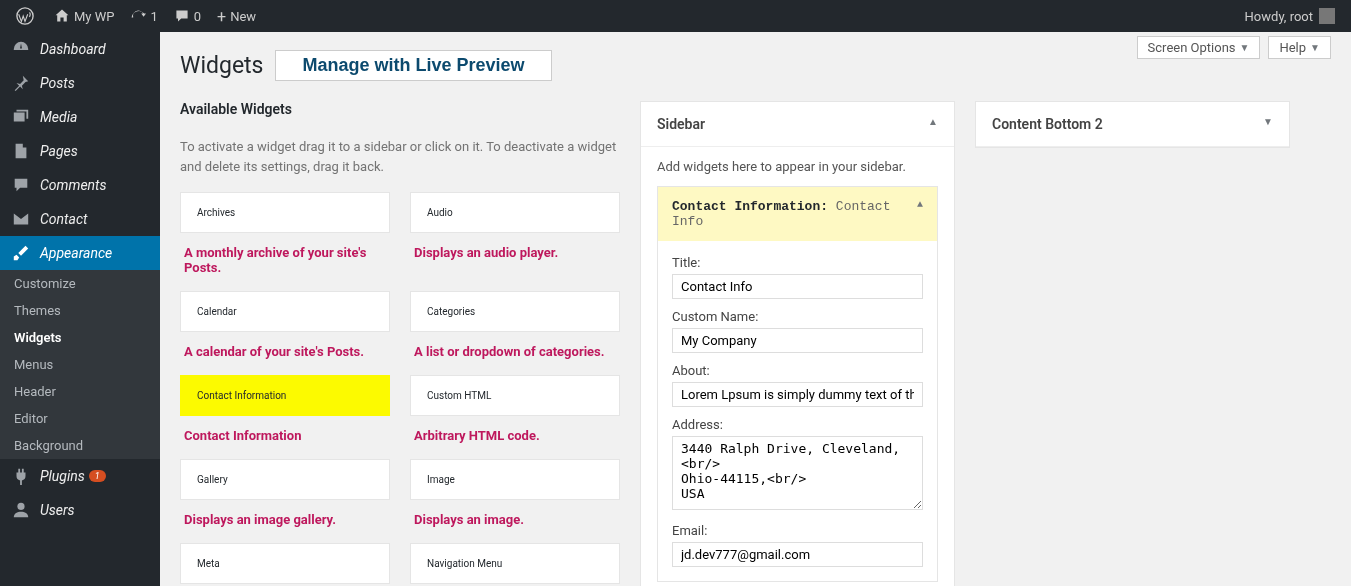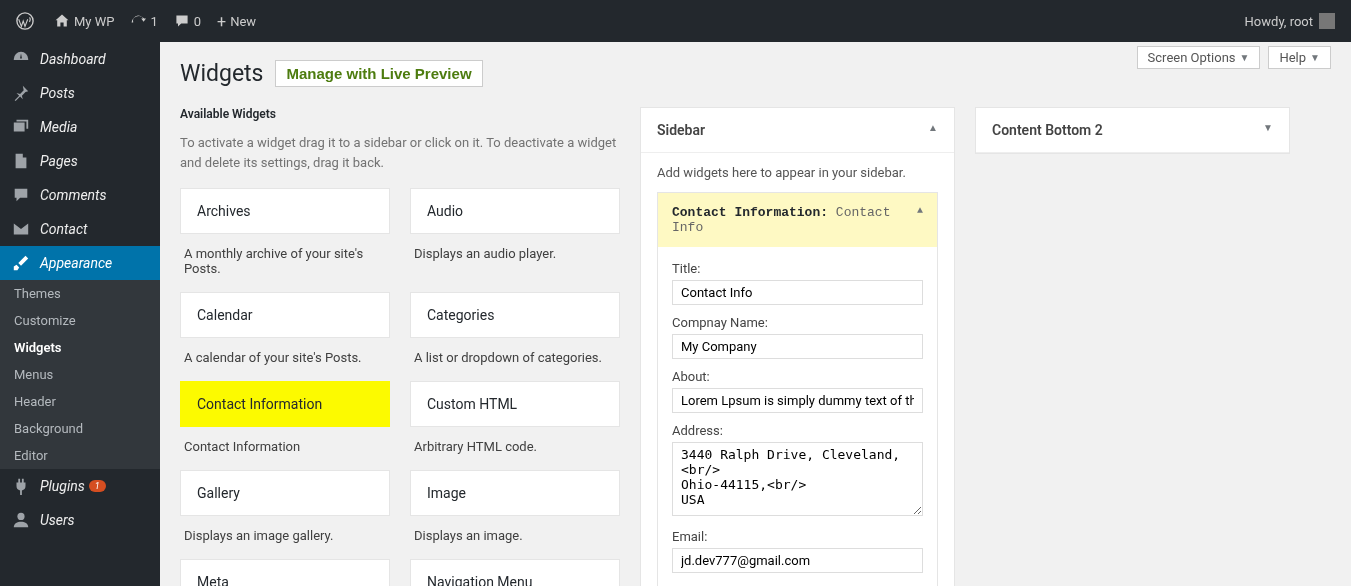"My WP" .adminbar { height: 42px -> 32px }
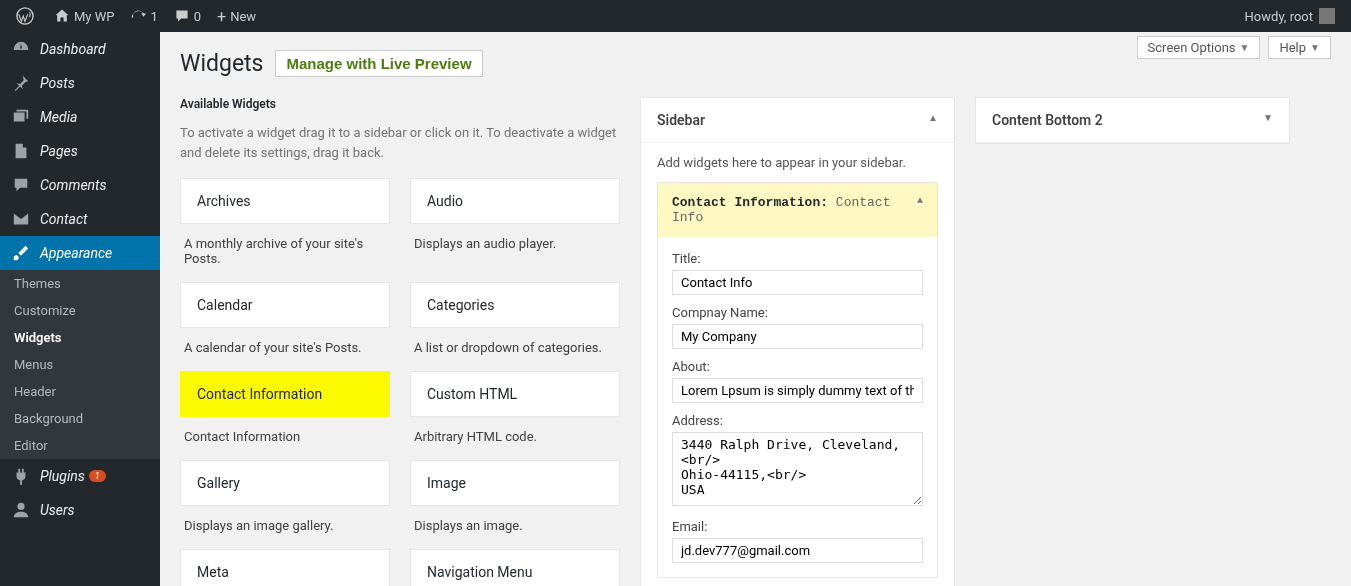"Manage with Live Preview" .page-action { color: #4d7c0f -> #0c4a6e; font-size: 15px -> 18px; padding: 4px 10px -> 4px 26px }
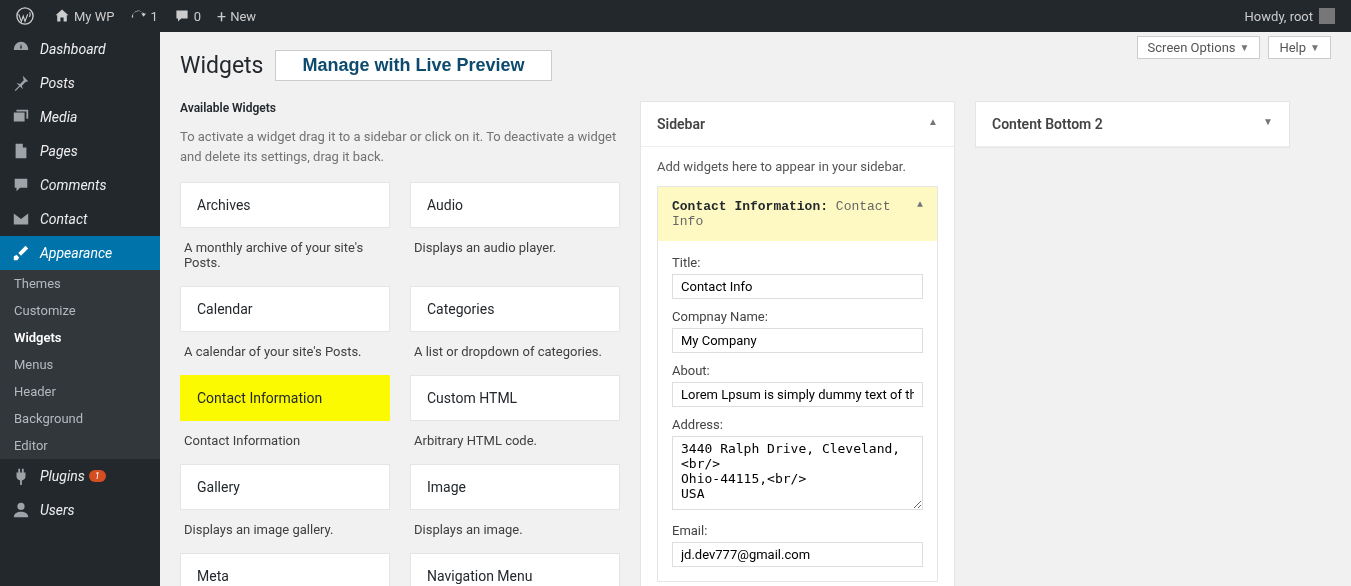"Available Widgets" .col-left h2 { font-size: 12px -> 14px; margin-bottom: 12px -> 20px }
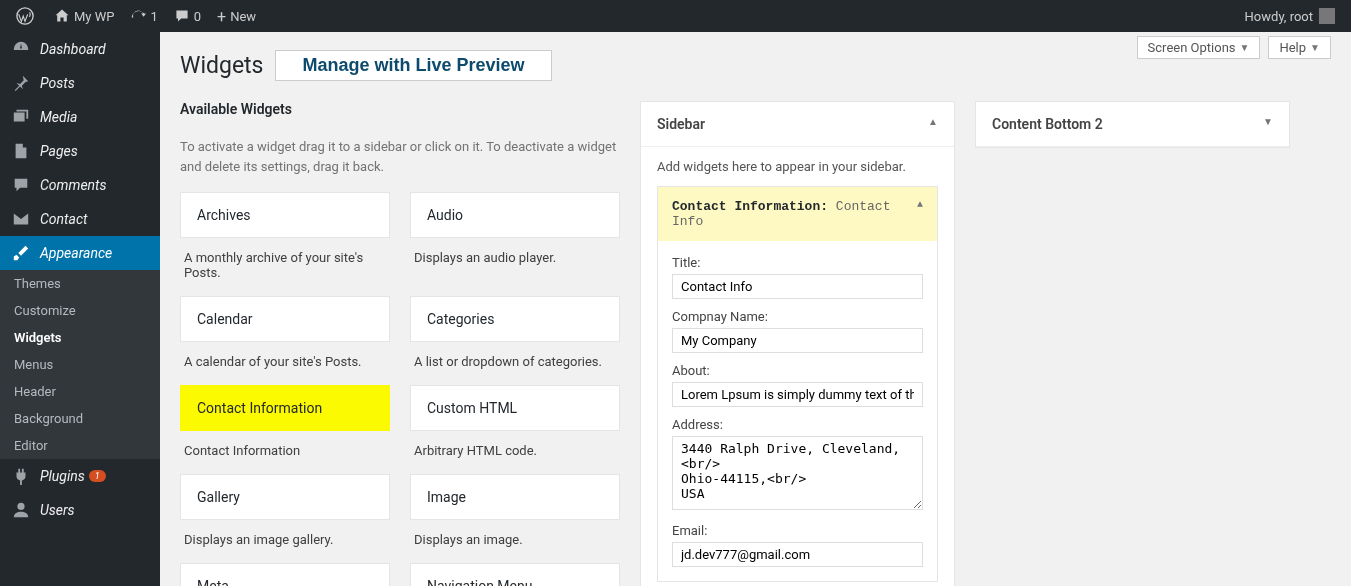"Archives" .widget-box { font-size: 14px -> 10px }
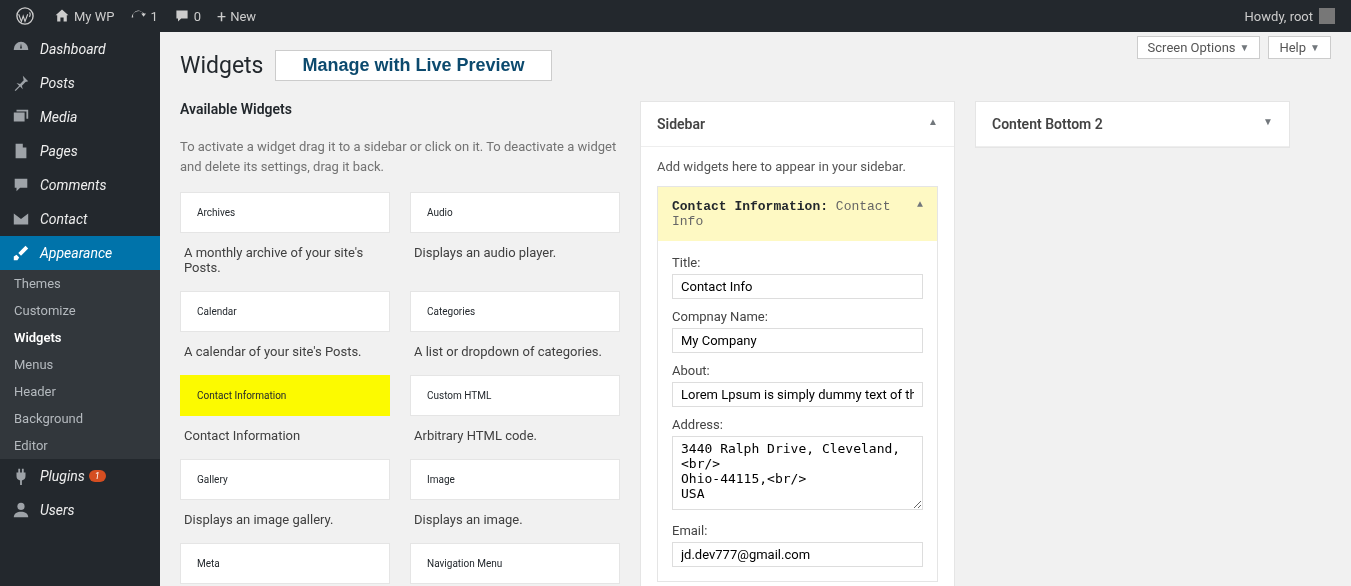"A monthly archive of your" .widget-desc-cell { color: #404040 -> #be185d; font-weight: none -> bold }
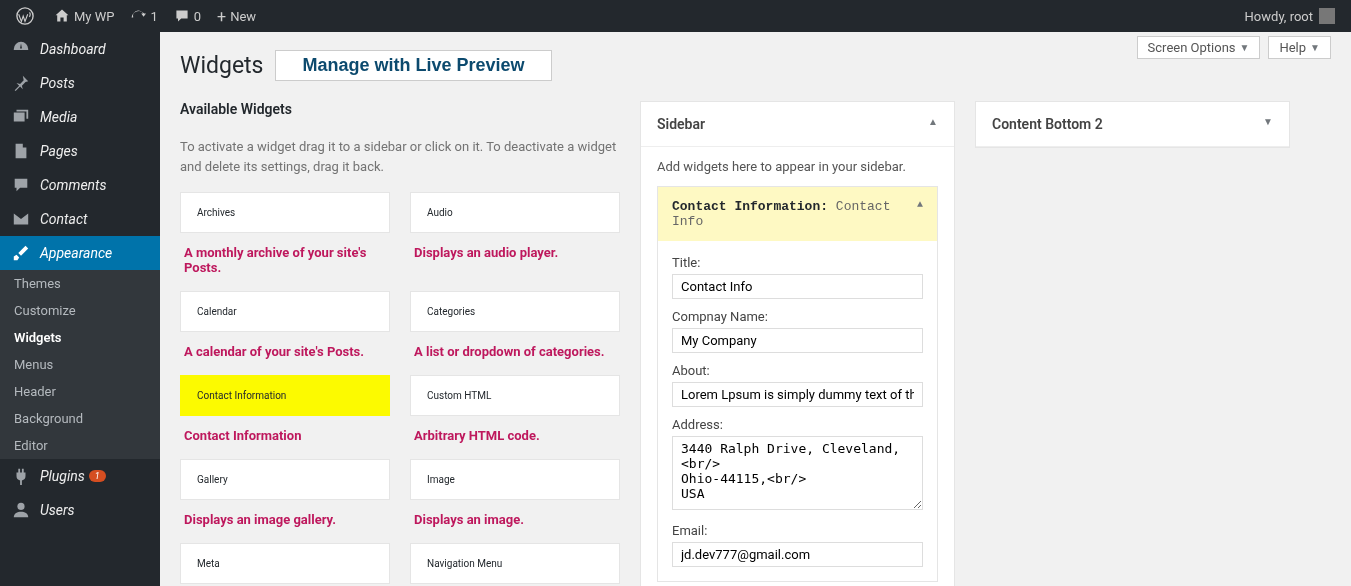"Themes" div.sub-item { order: before "Customize" -> after "Customize" }
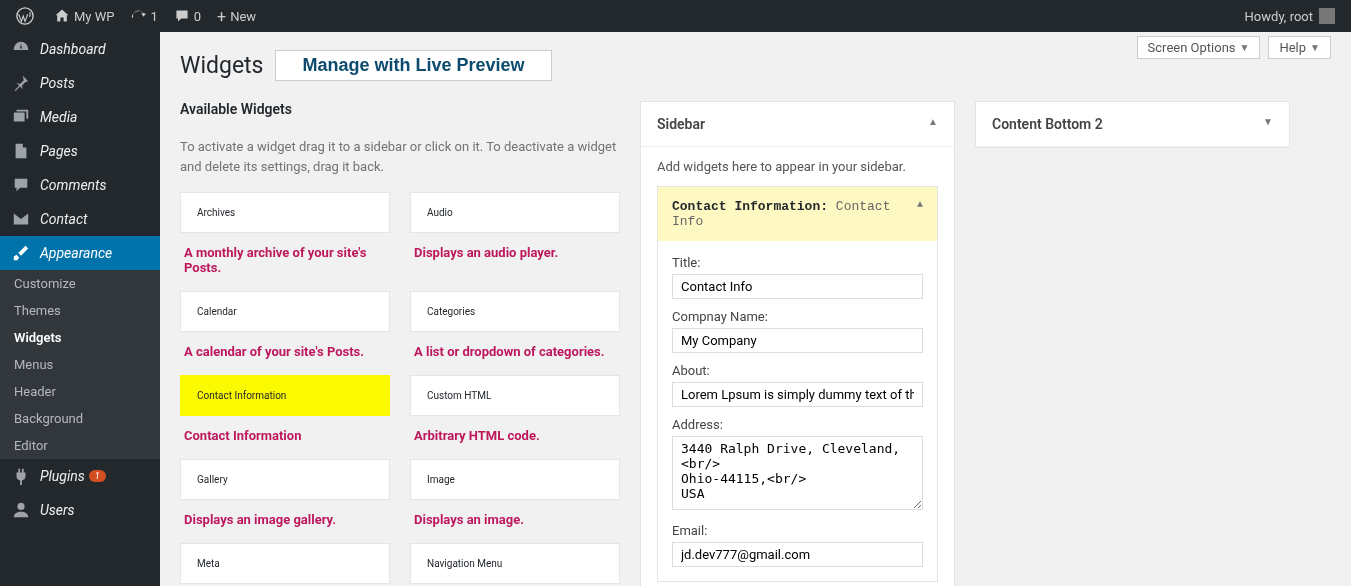"Compnay Name:" label { text: Compnay -> Custom }
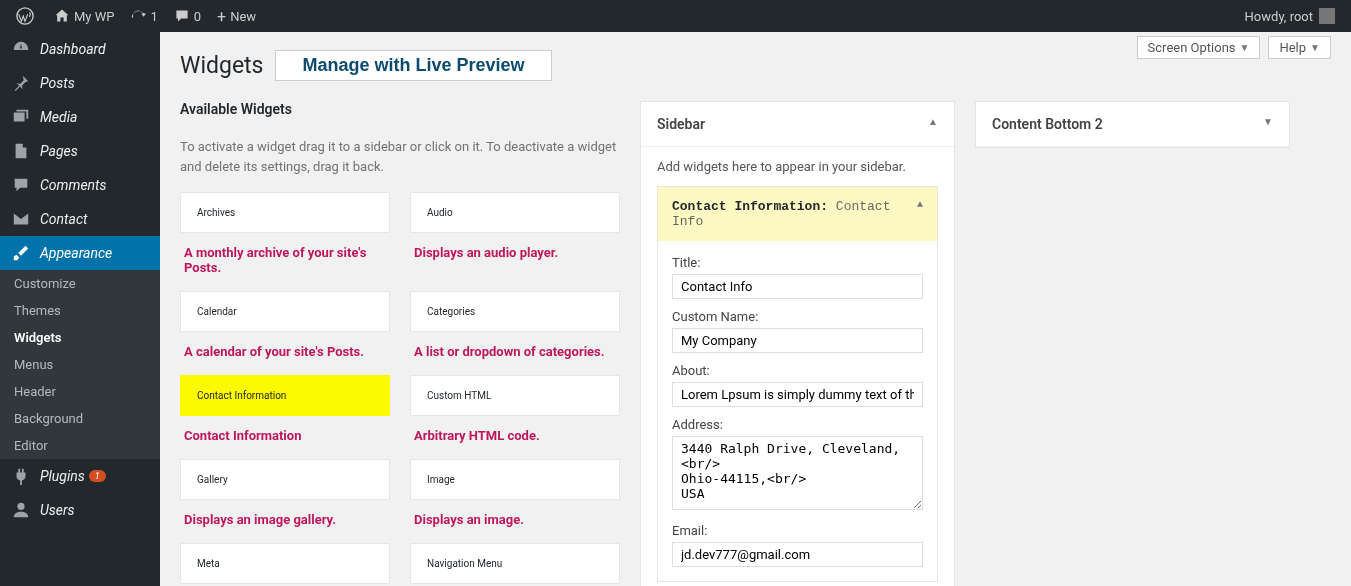"Background" div.sub-item { order: before "Editor" -> after "Editor" }
